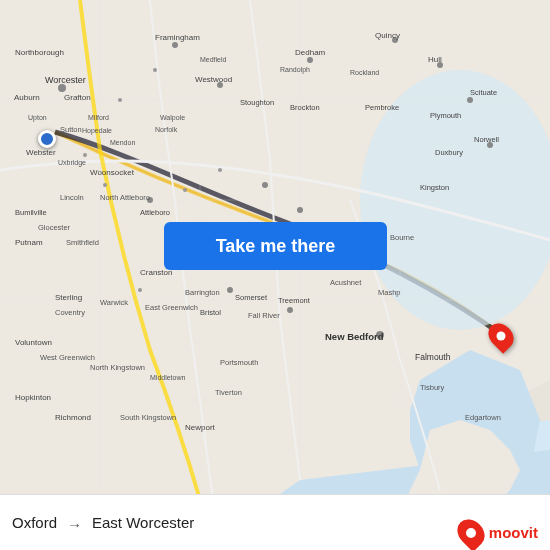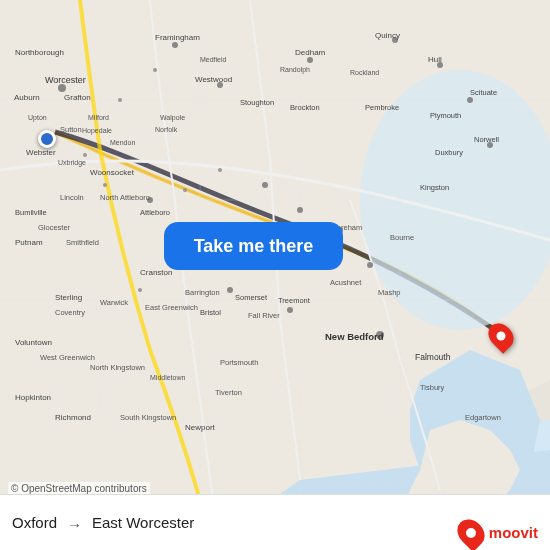"Take me there" #take-me-there-btn { border-radius: 14px -> 6px; width: 179px -> 223px }
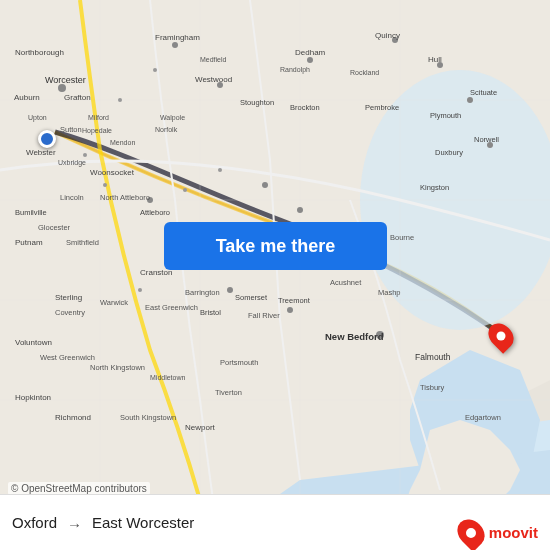"© OpenStreetMap contributors" div { html: <div>© OpenStreetMap contributors</div> -> none }
